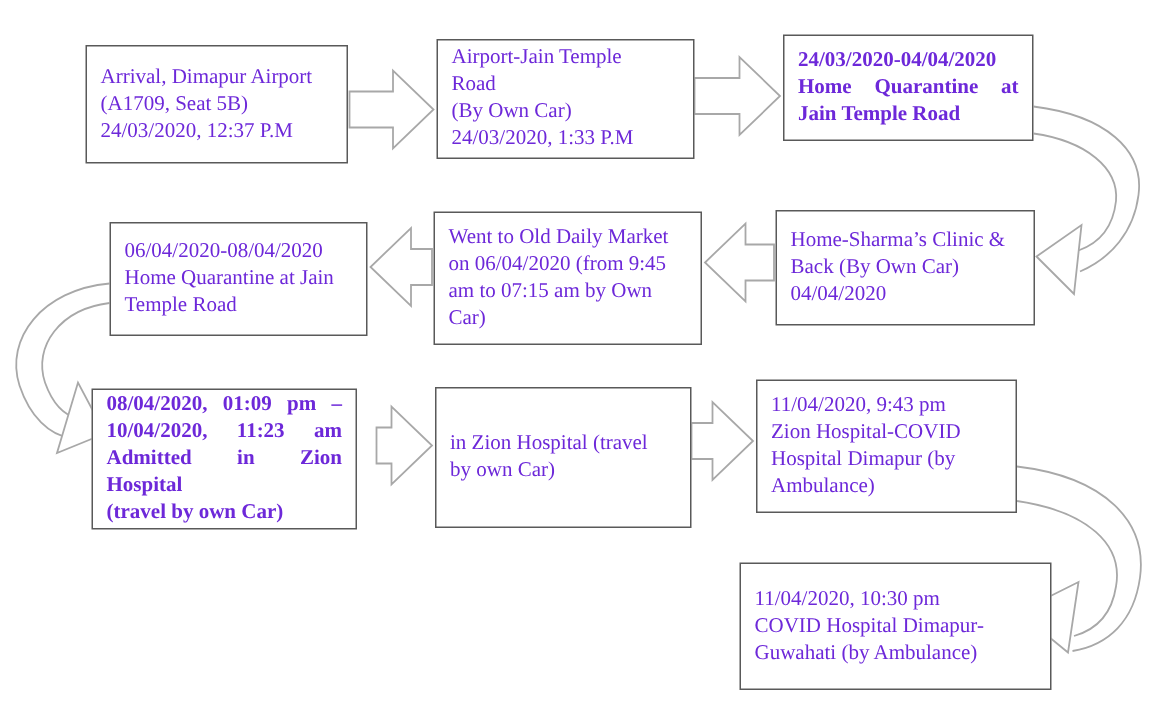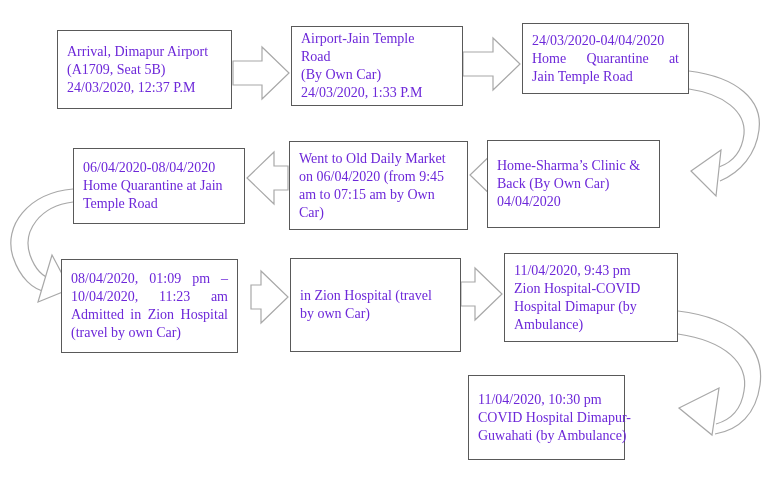"24/03/2020-04/04/2020" .box.justify .tline { font-weight: none -> bold }
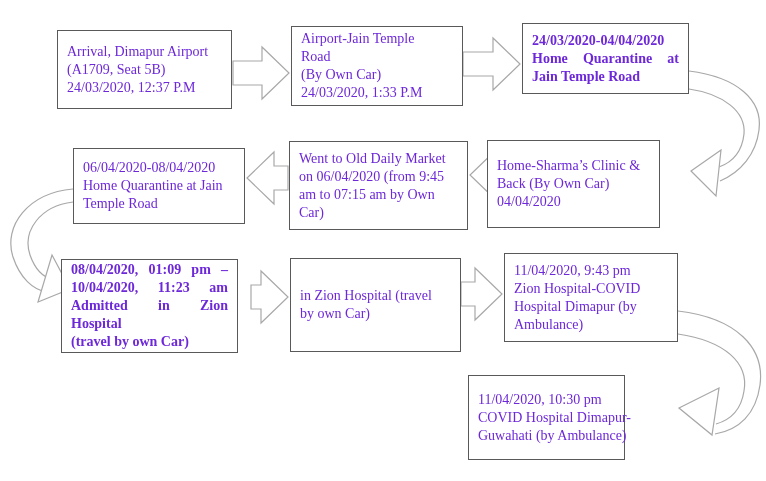"Home-Sharma’s Clinic &" div.box { height: 88px -> 77px; left: 487px -> 517px }
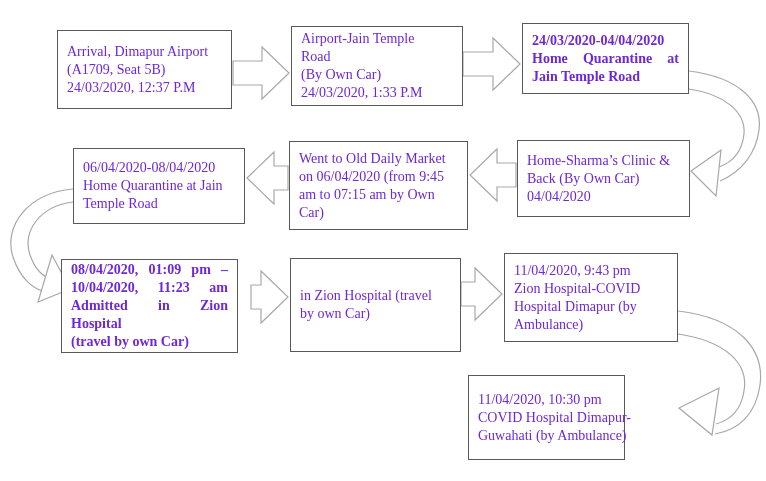"11/04/2020, 10:30 pm" div.box { left: 468px -> 493px; width: 157px -> 208px }
